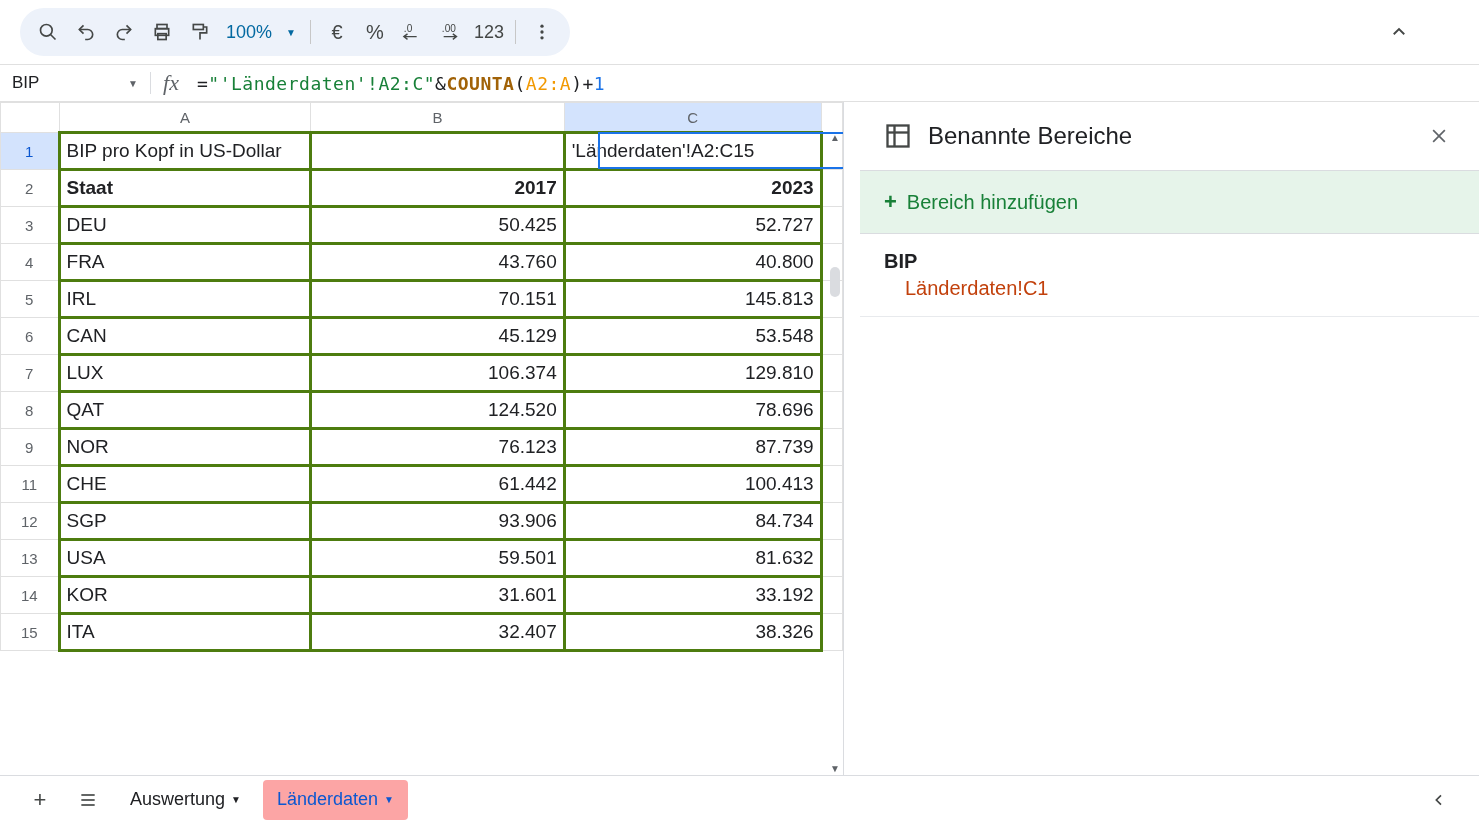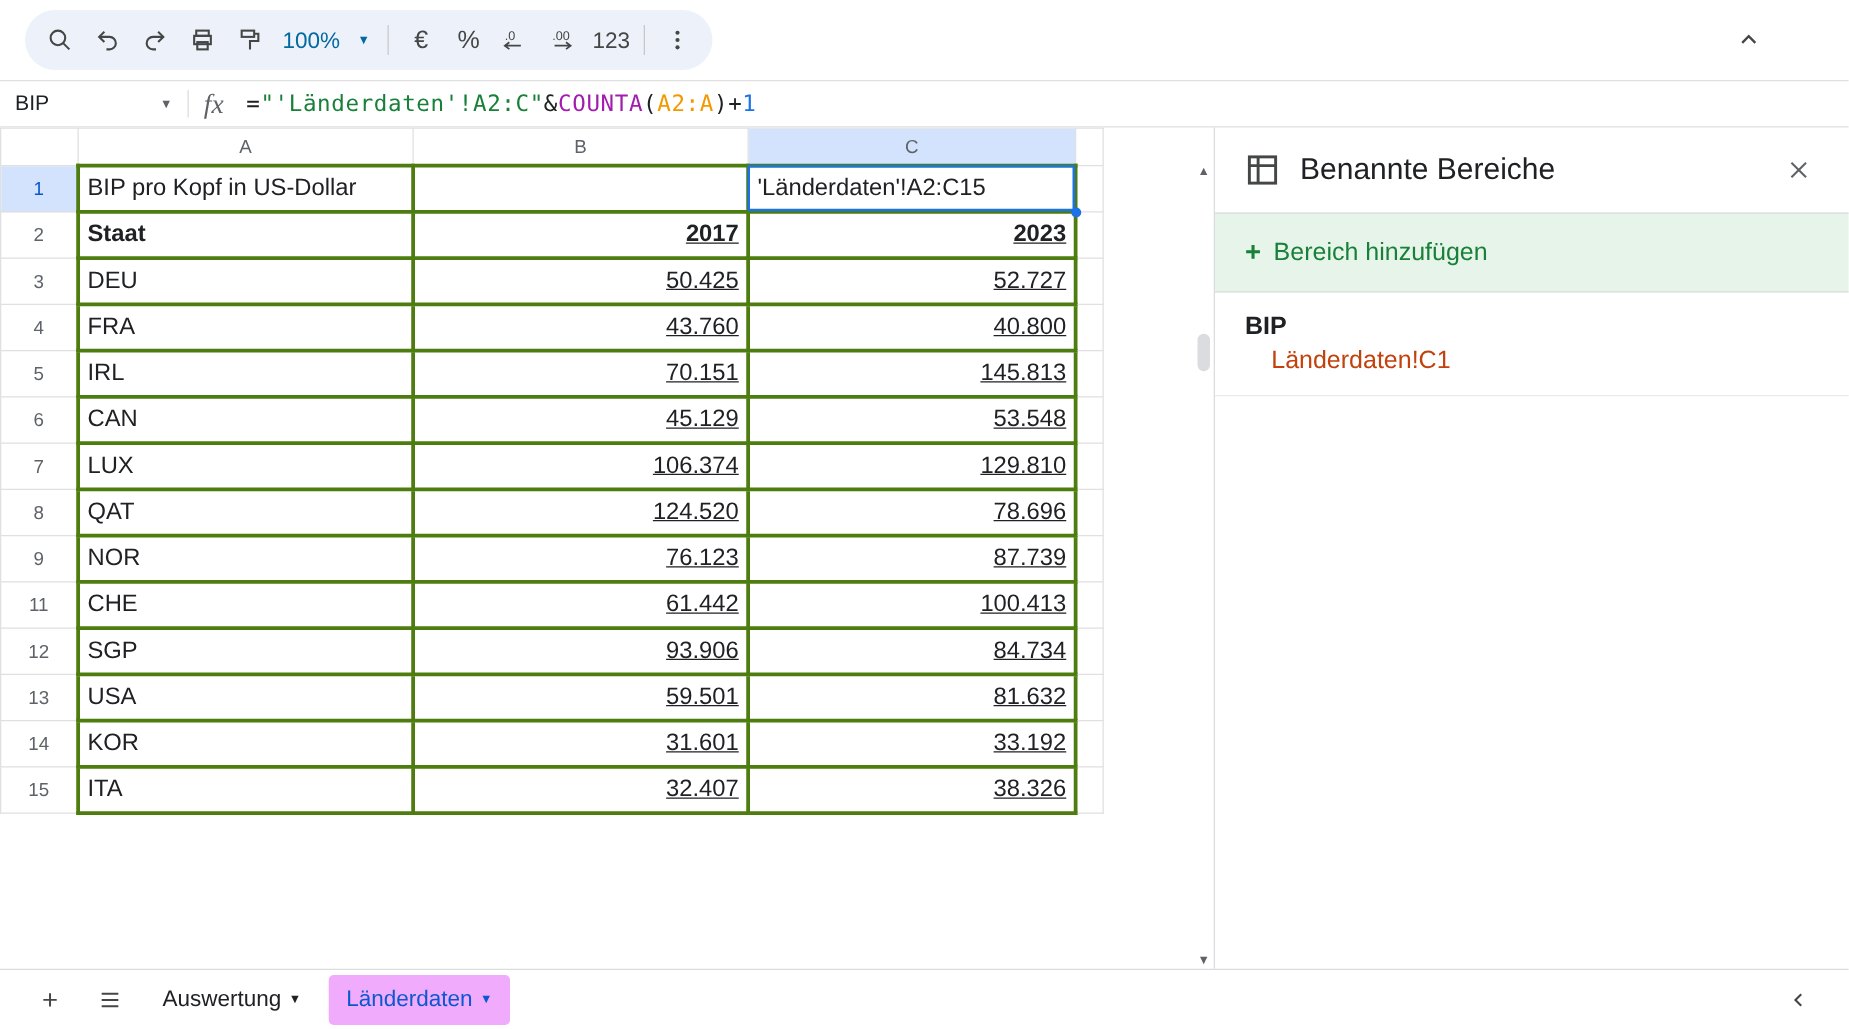"COUNTA" .fm-fn { color: #a21caf -> #a16207; font-weight: none -> bold }
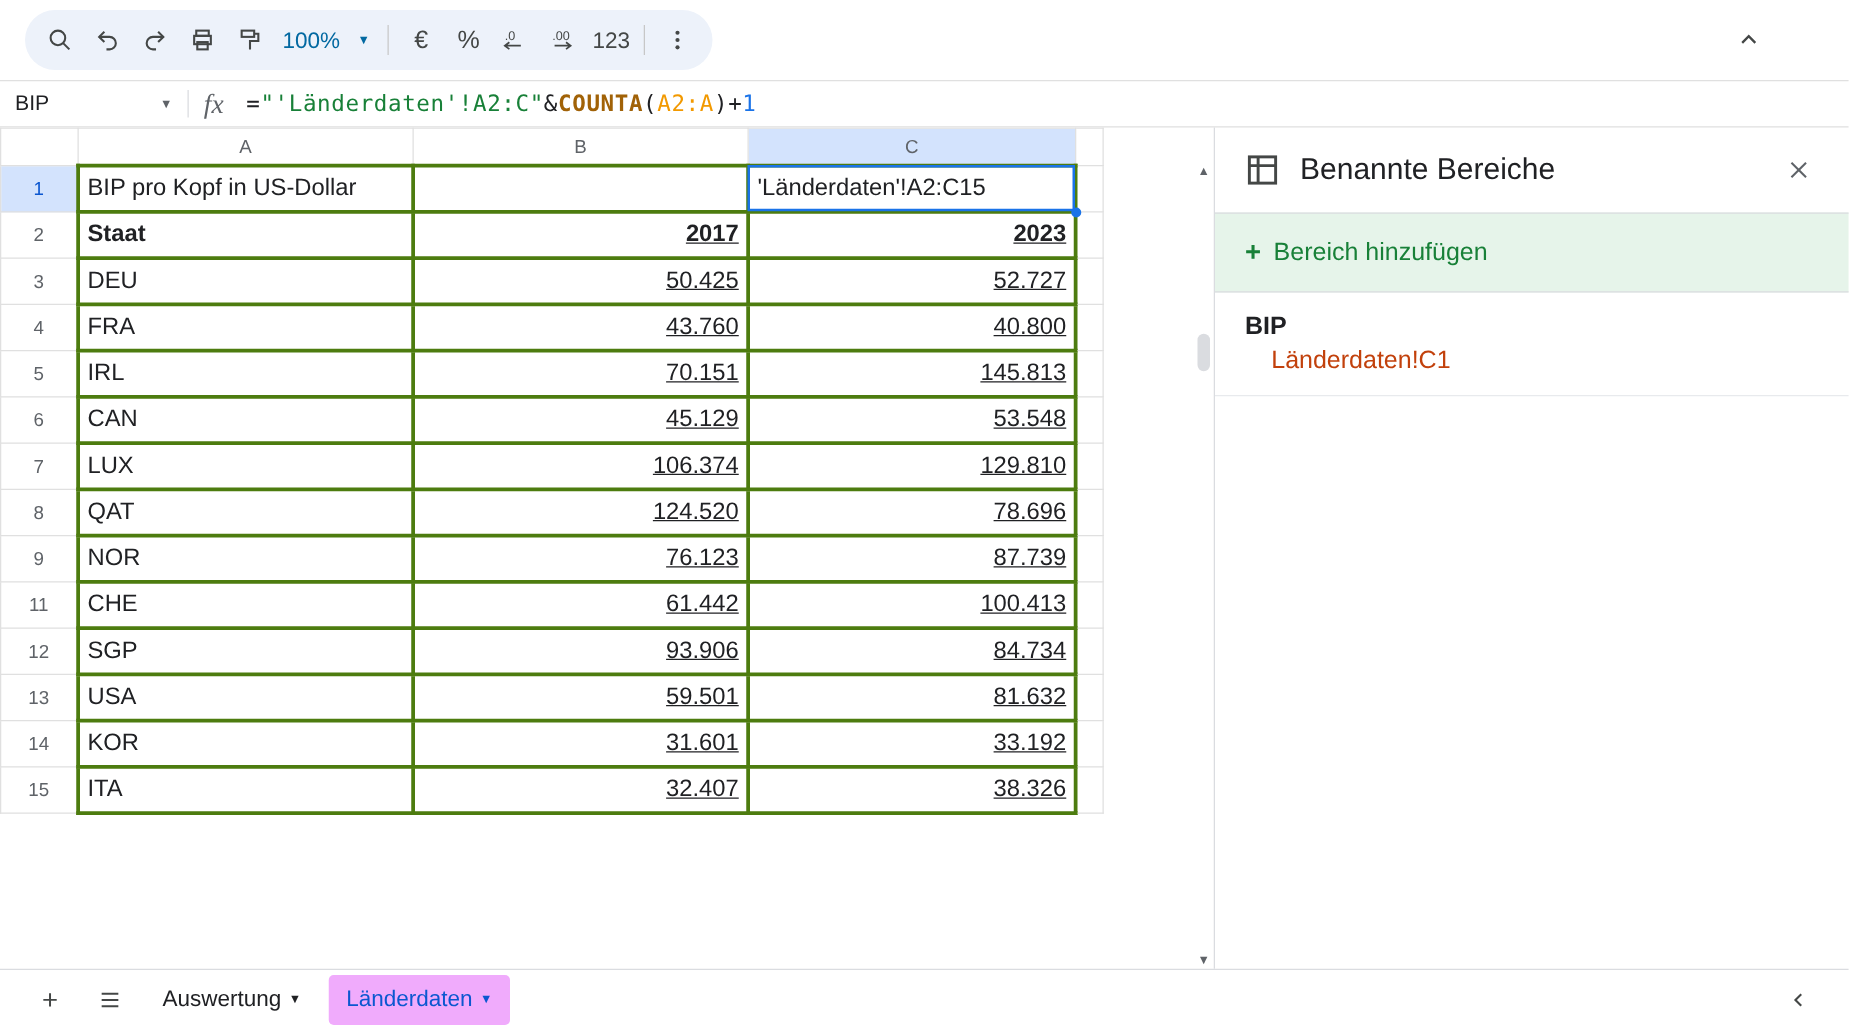"Benannte Bereiche" .side-panel { padding-left: none -> 16px; width: 508px -> 636px }
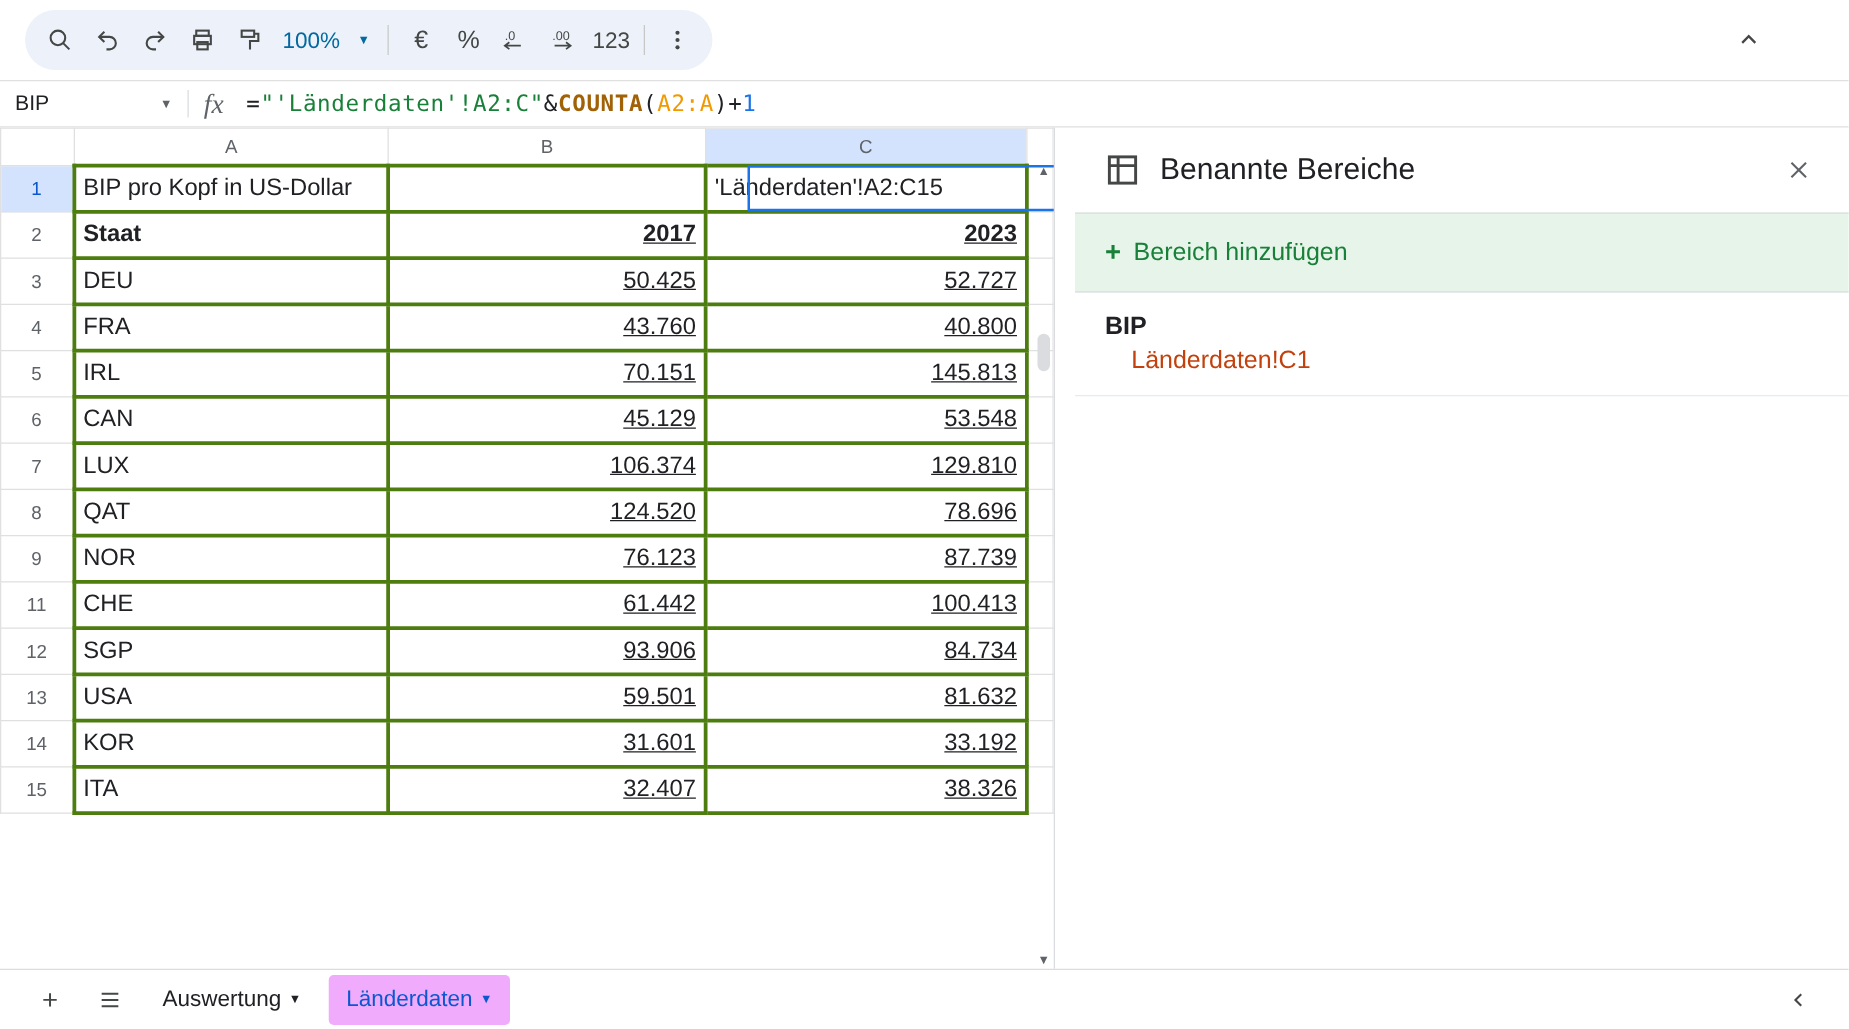"2017" .grid td.num { text-decoration: underline -> none }
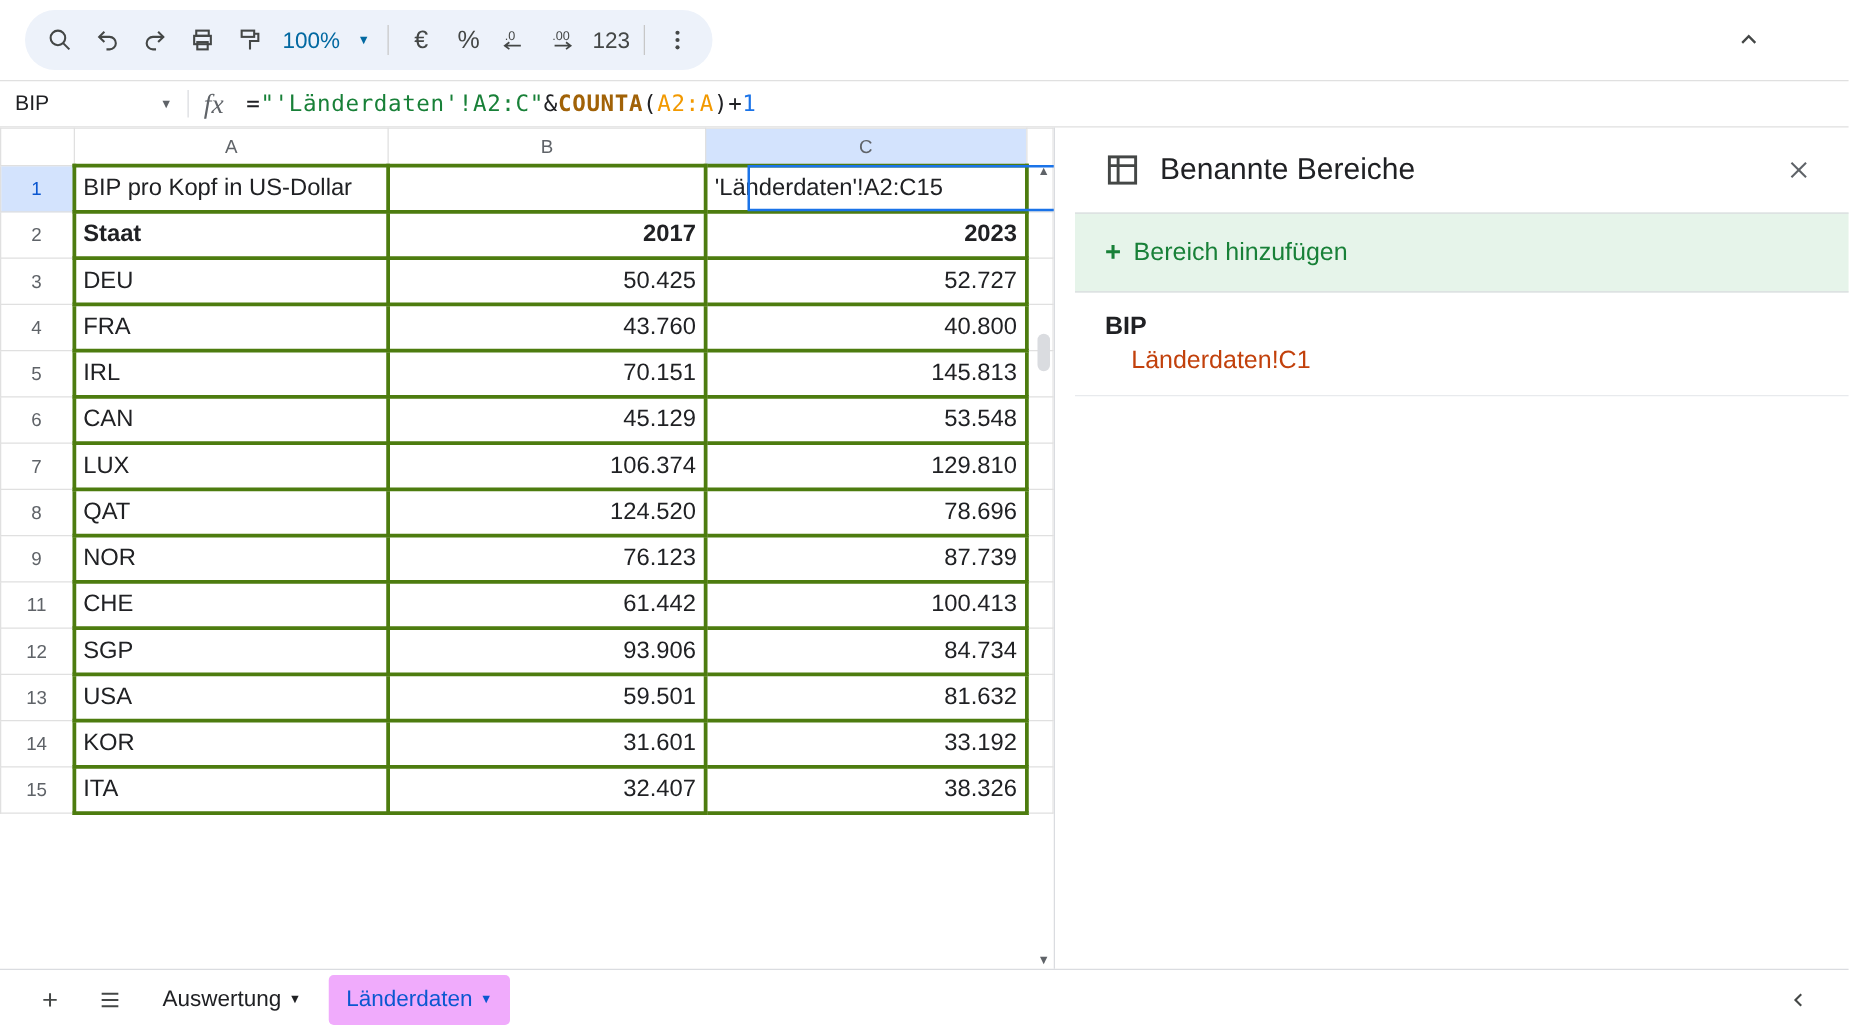"Länderdaten" .tab.active { background: #f0abfc -> #fca5a5 }
